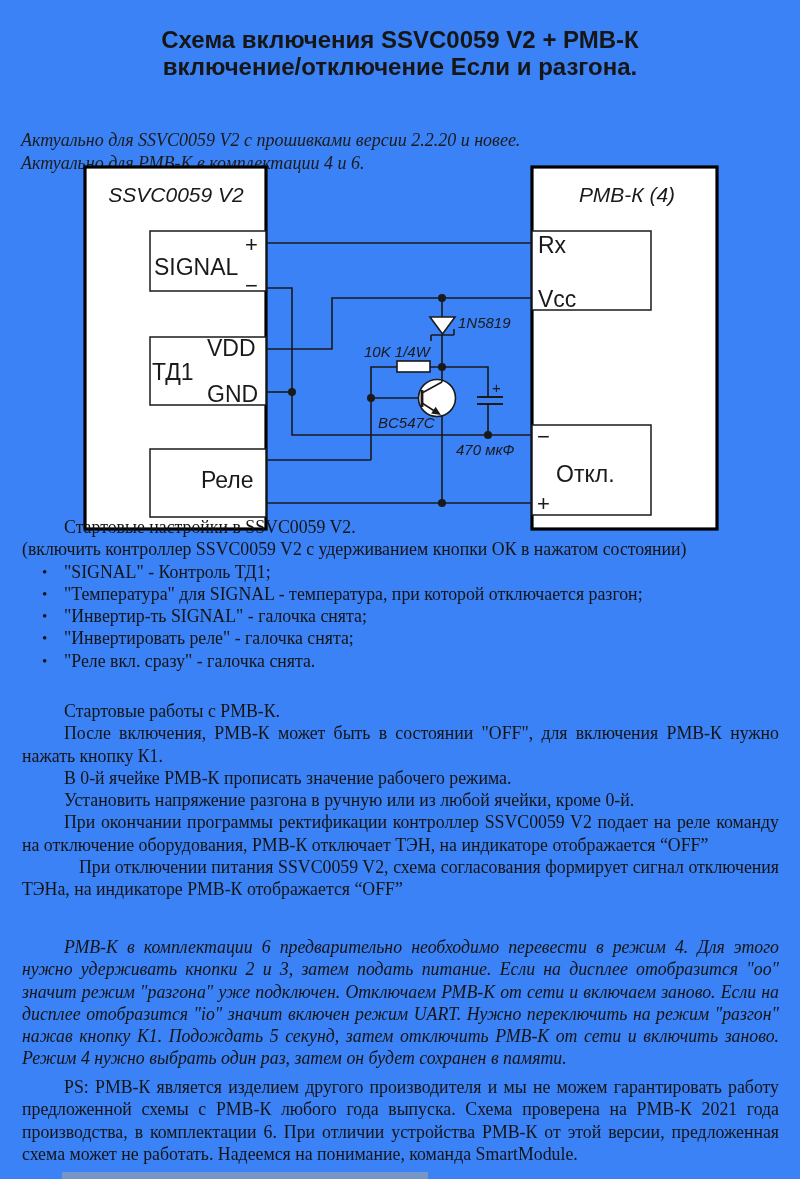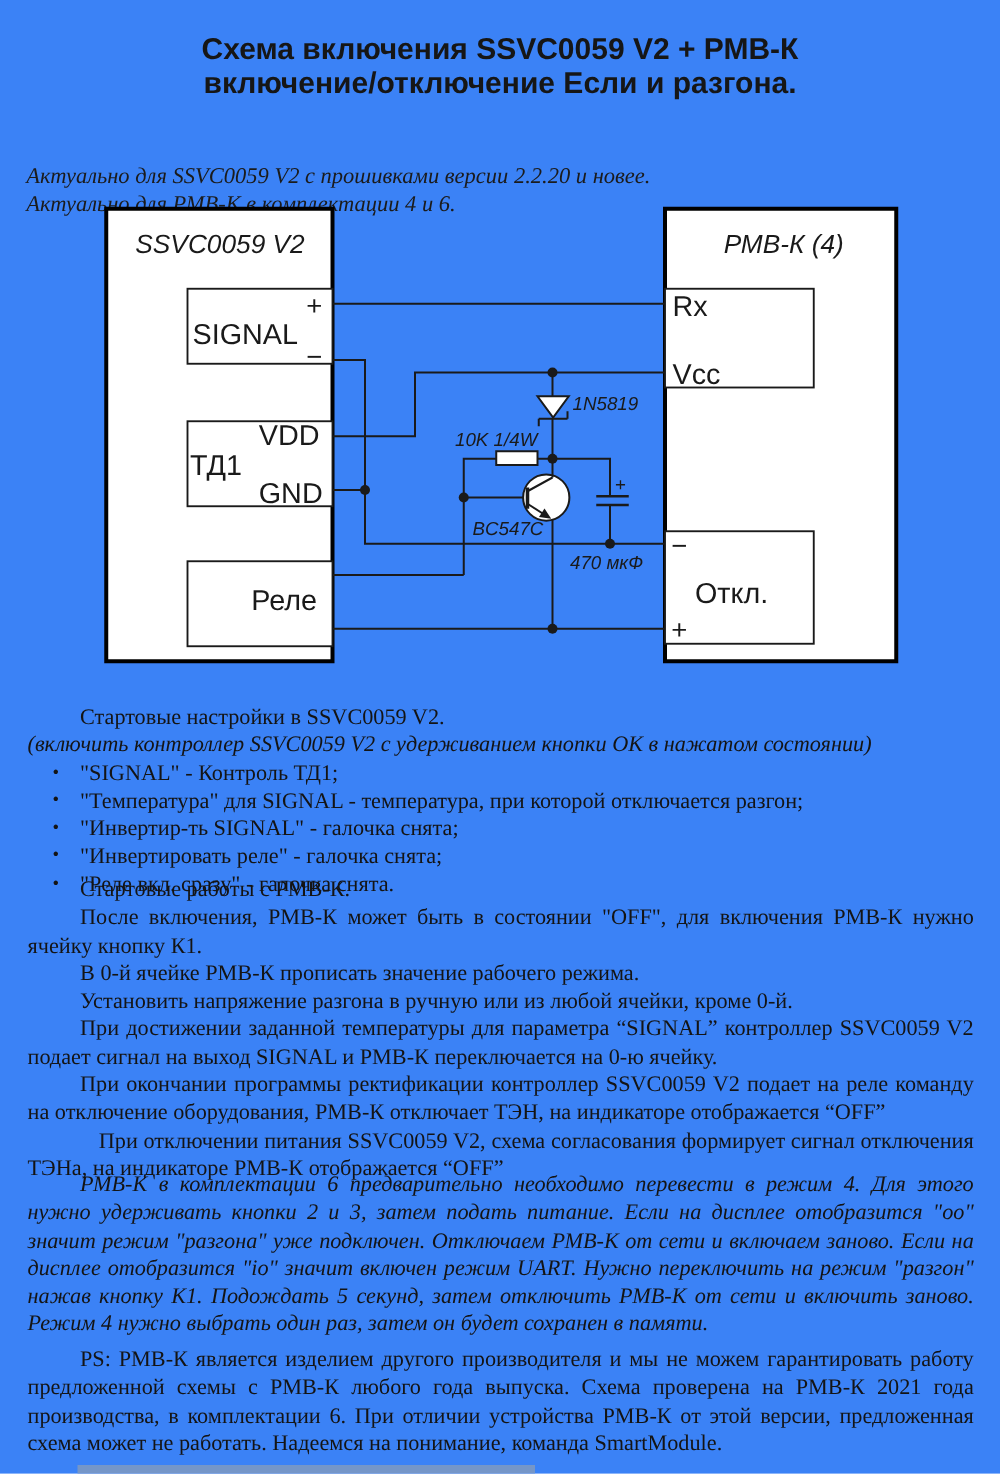"Стартовые настройки в SSVC0059 V2." div.tblock { top: 562px -> 516px }
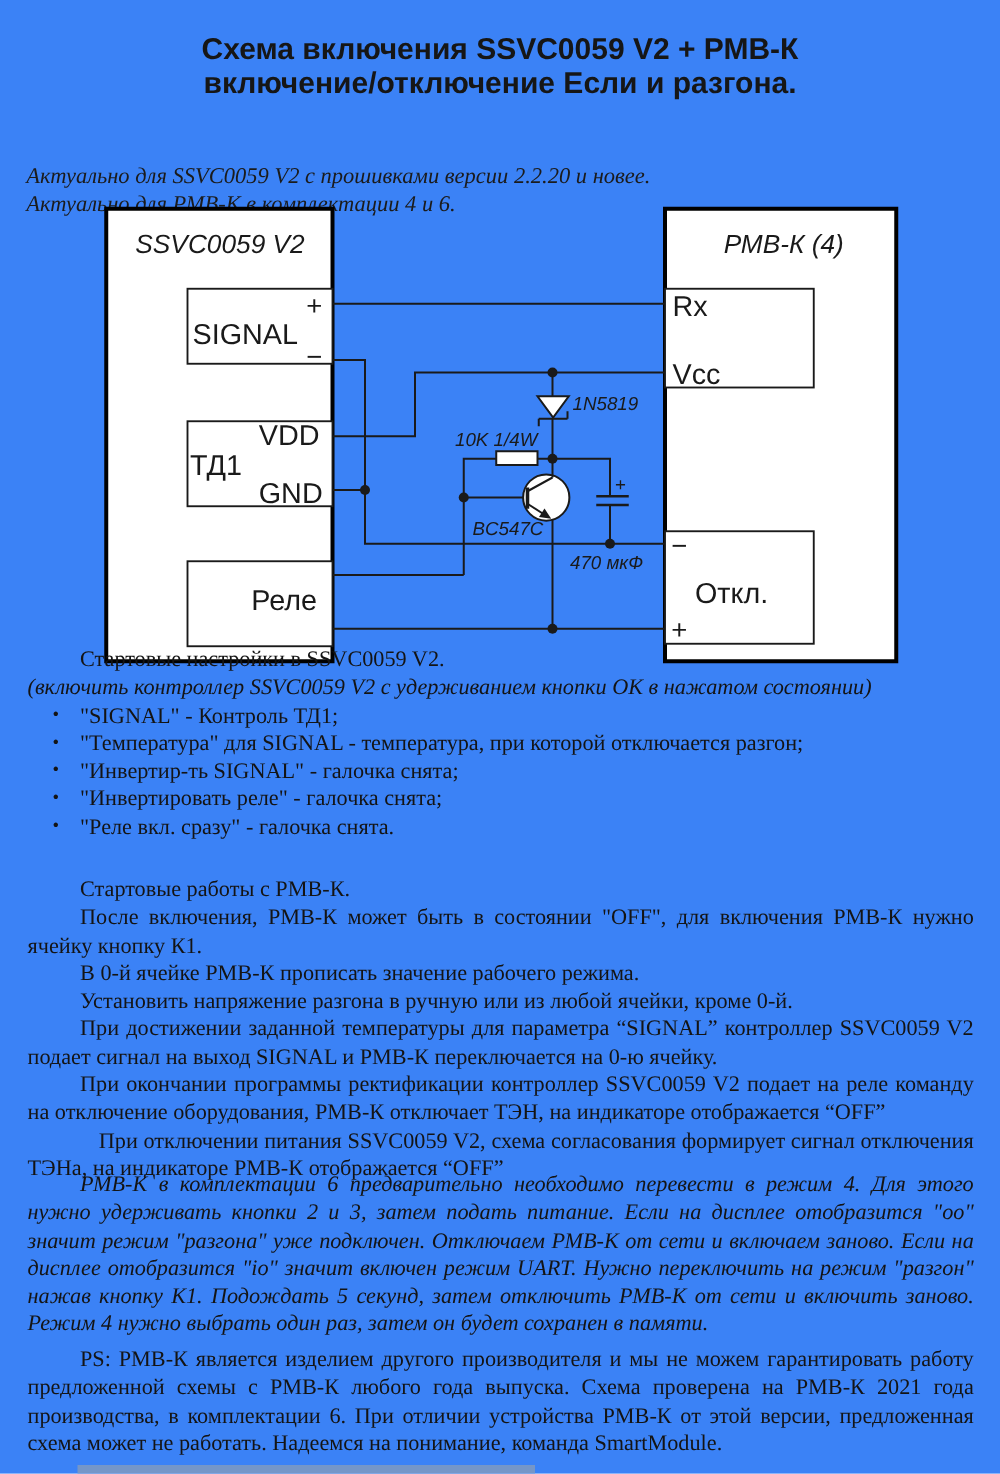"(включить контроллер SSVC0059 V2 с" .tblock p.note { font-style: italic -> none }
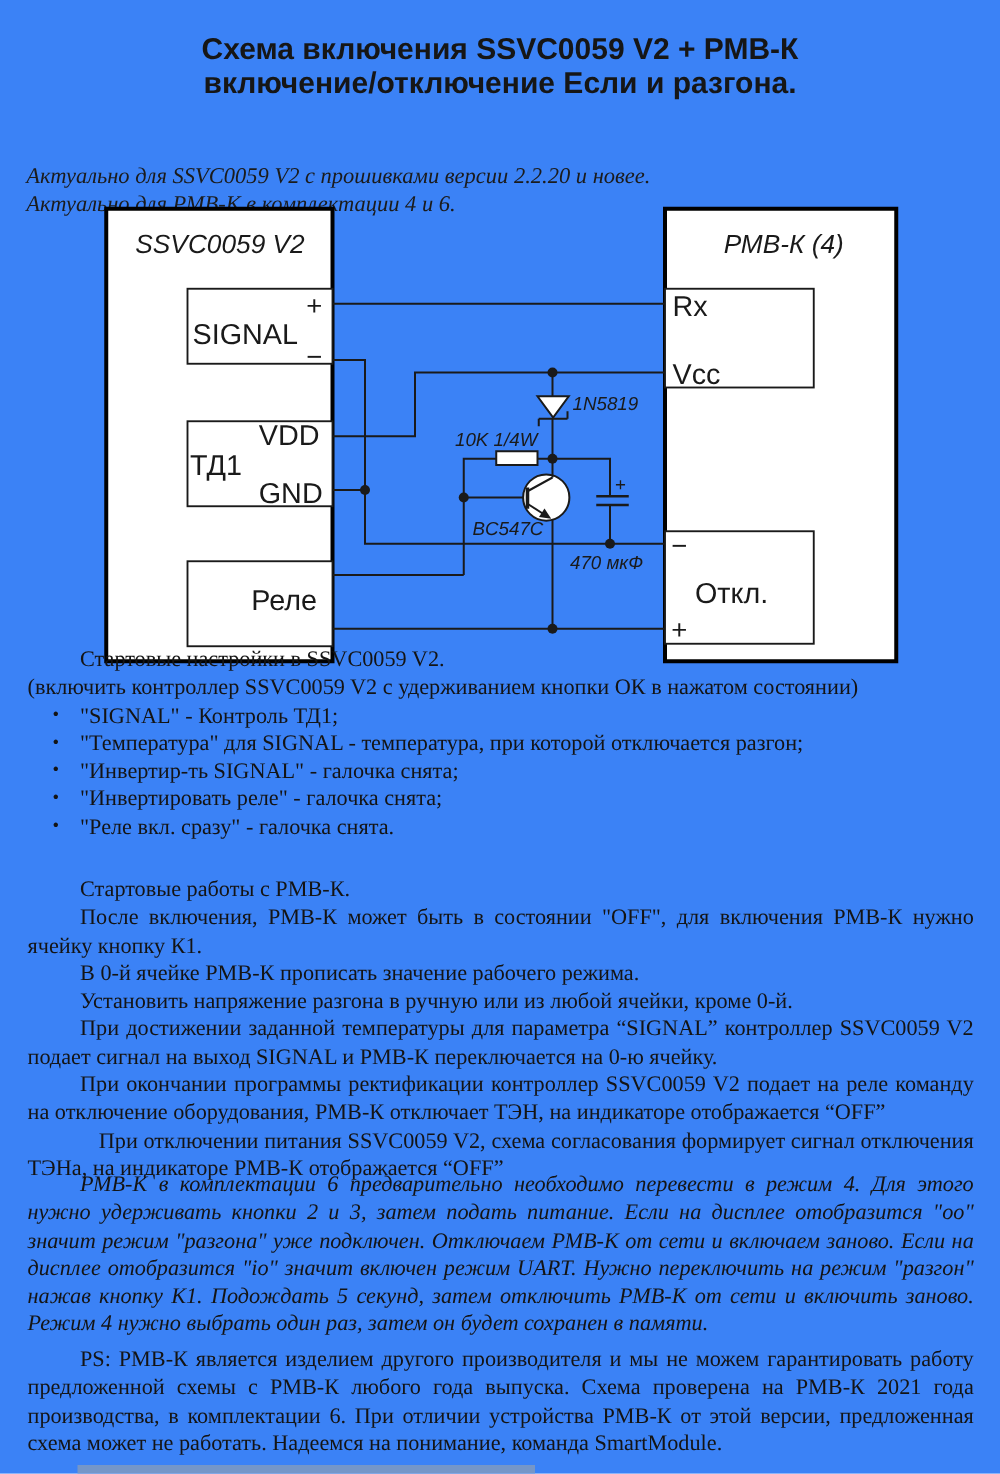"После включения, РМВ-К может быть" p { text: ячейку -> нажать }
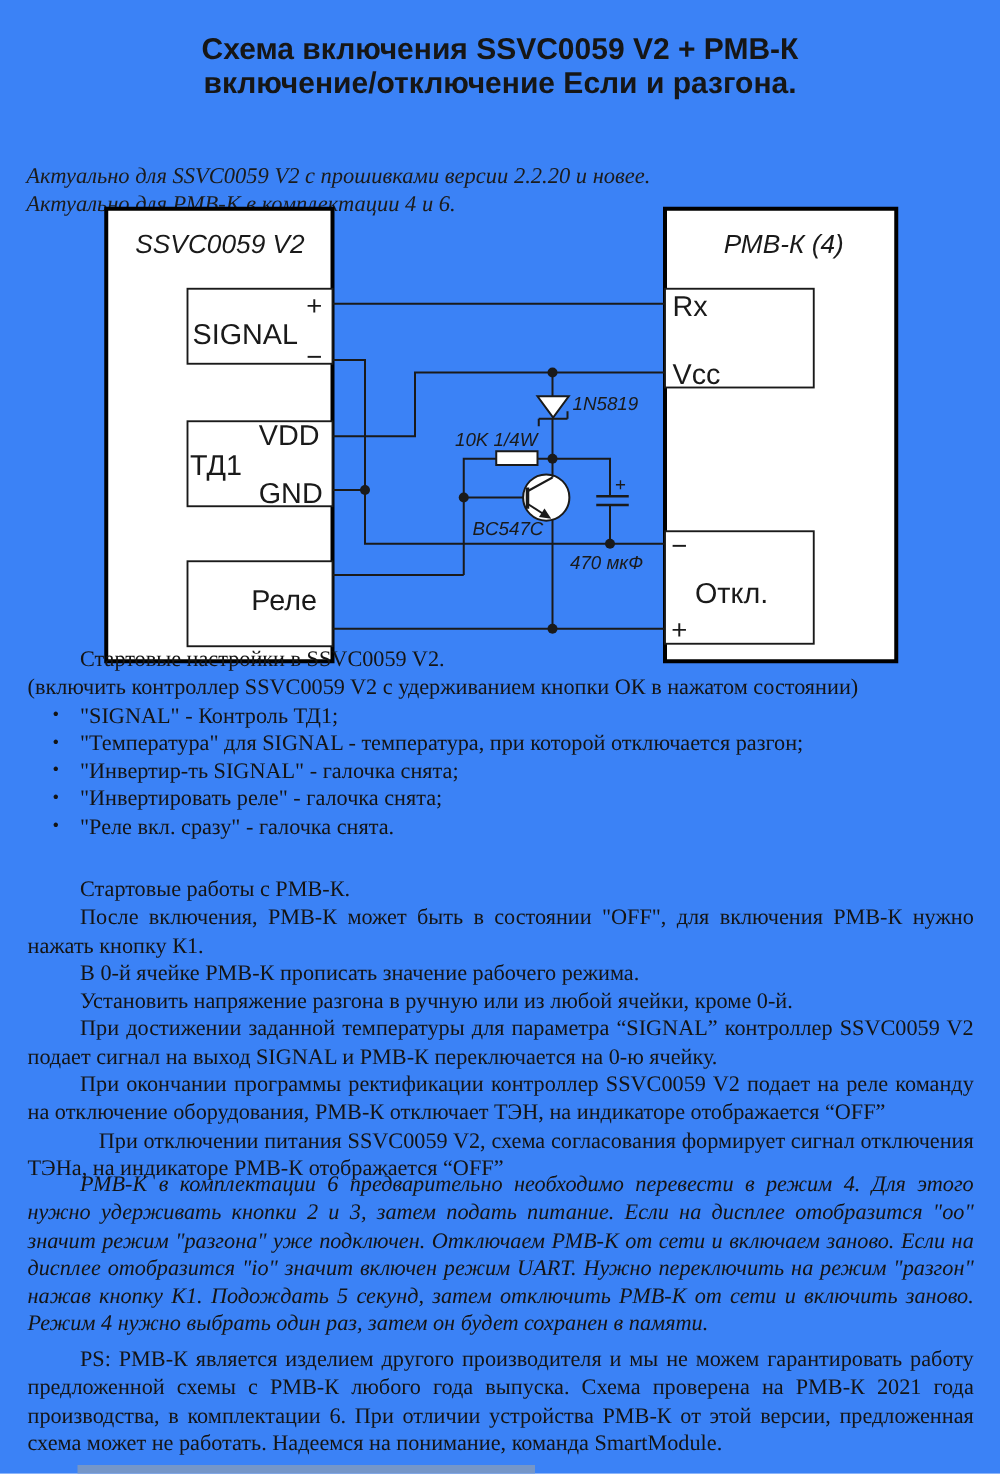"При достижении заданной температуры для" p { html: <p>При достижении заданной температуры для параметра “SIGNAL” контроллер SSVC0059 V2 подает сигнал на выход SIGNAL и РМВ-К переключается на 0-ю ячейку.</p> -> none }
